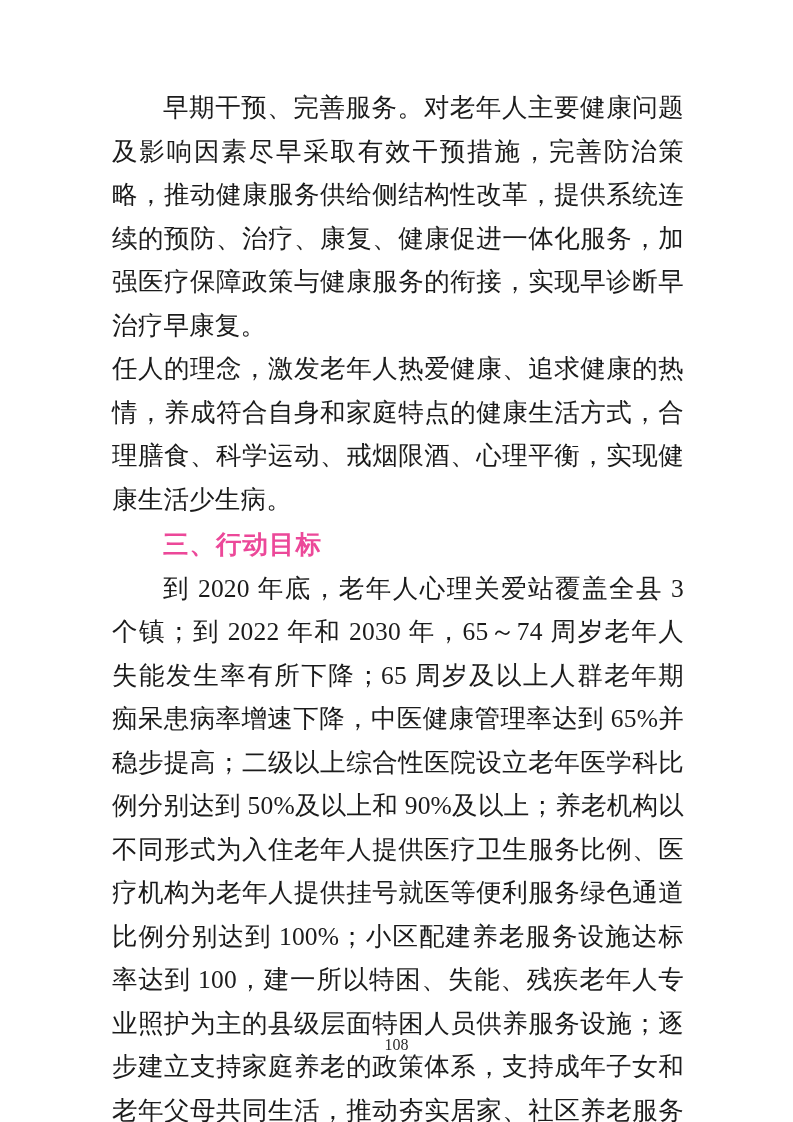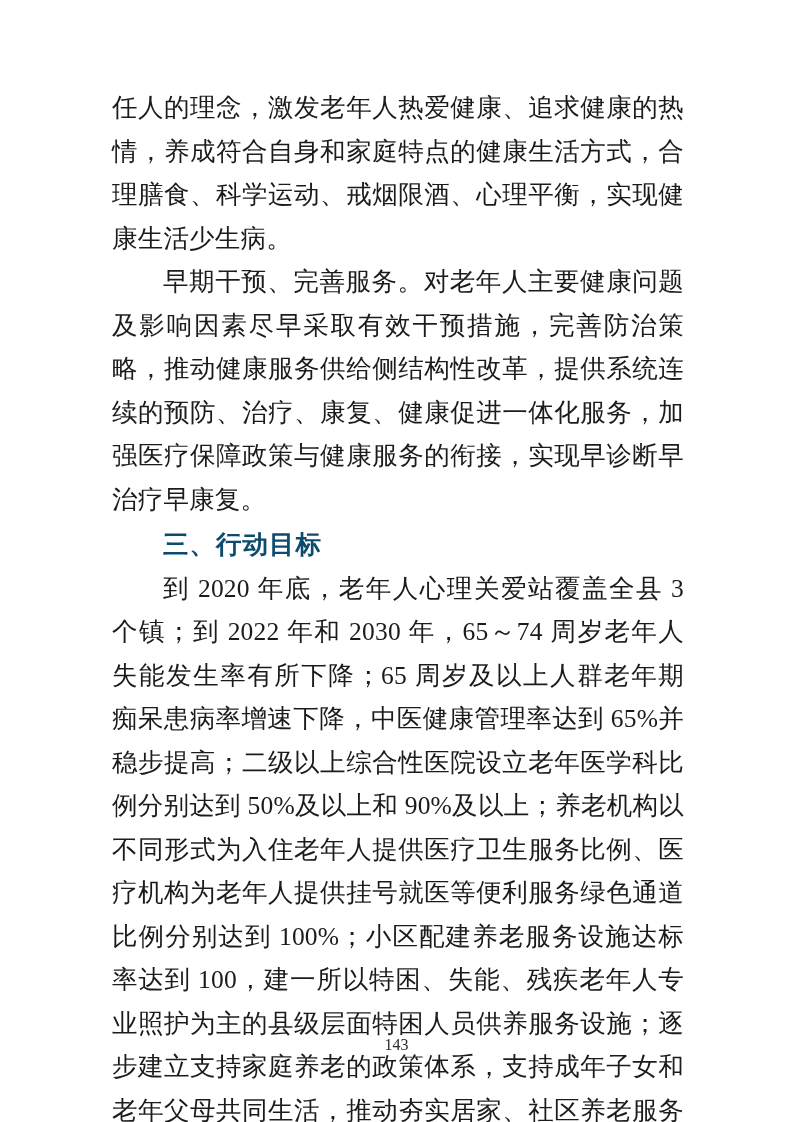"任人的理念，激发老年人热爱健康、追求健康的热情，养成符合自身和家庭特点的健康生活" p.para { order: before "早期干预、完善服务。对老年人主要健康问题及影响因素尽早采取有效干预措施，完善防治" -> after "早期干预、完善服务。对老年人主要健康问题及影响因素尽早采取有效干预措施，完善防治" }
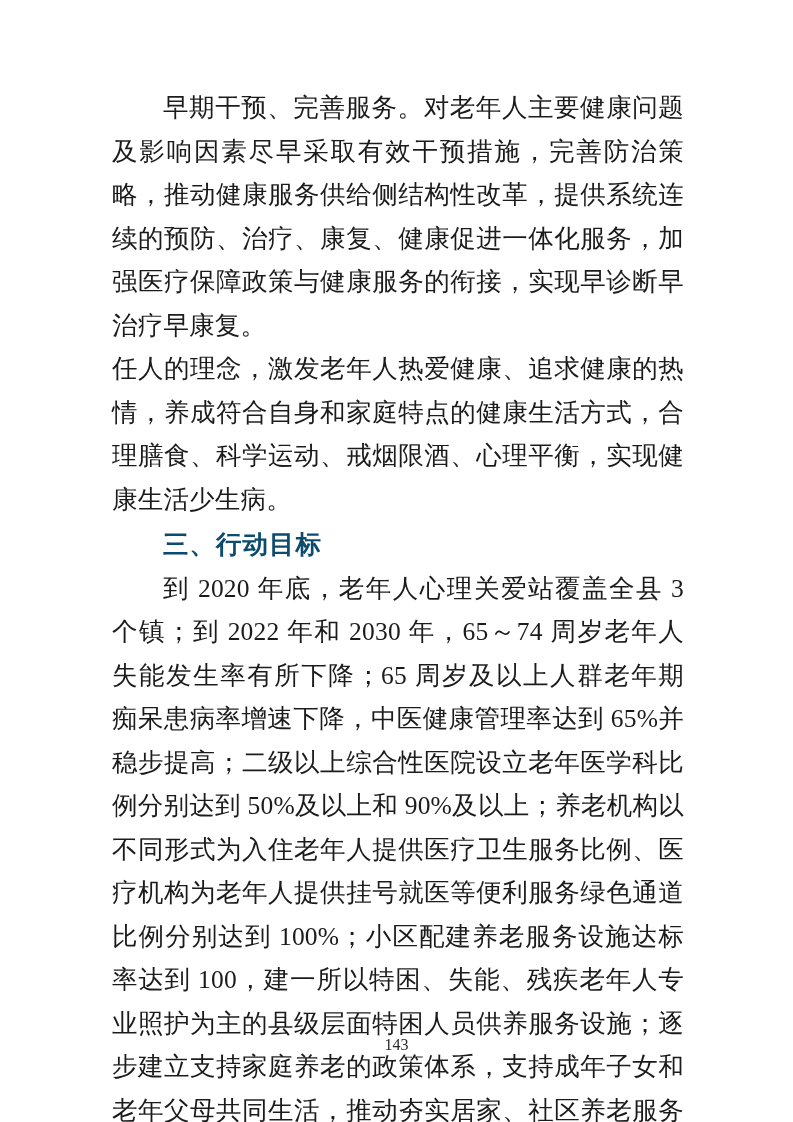"三、行动目标" .heading { color: #0c4a6e -> #ec4899 }
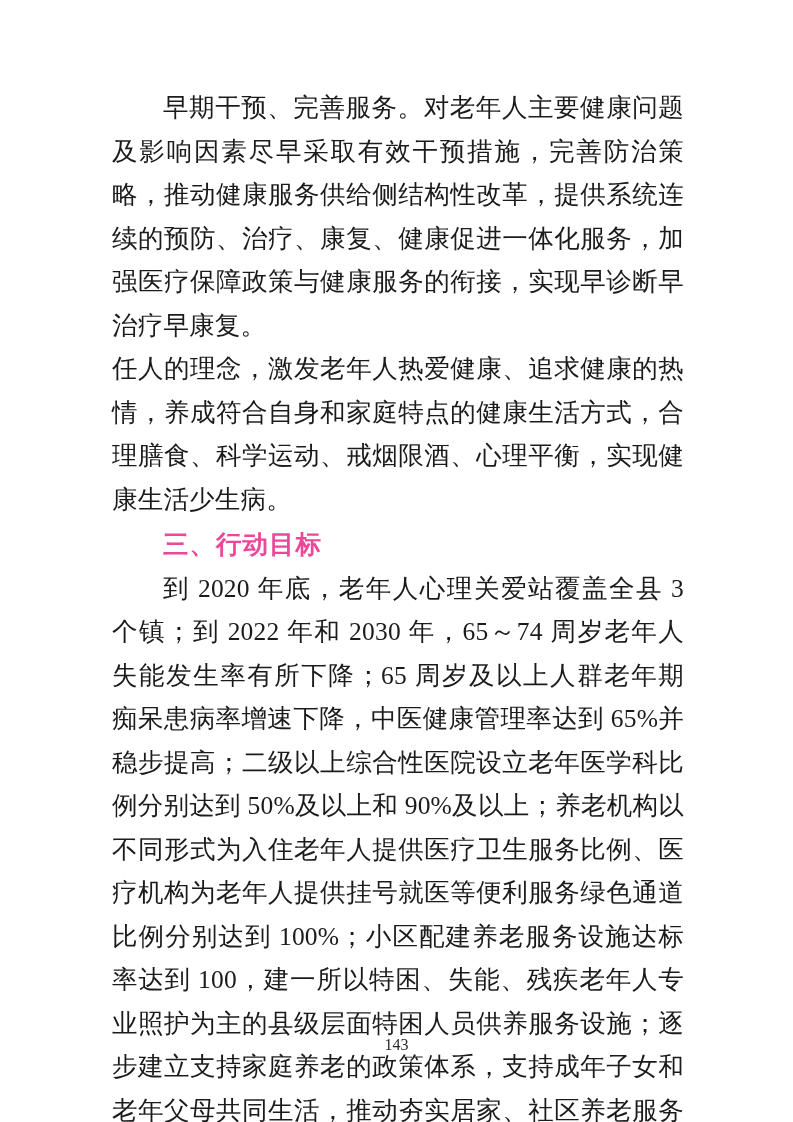"143" div.page-number { text: 143 -> 108 }
